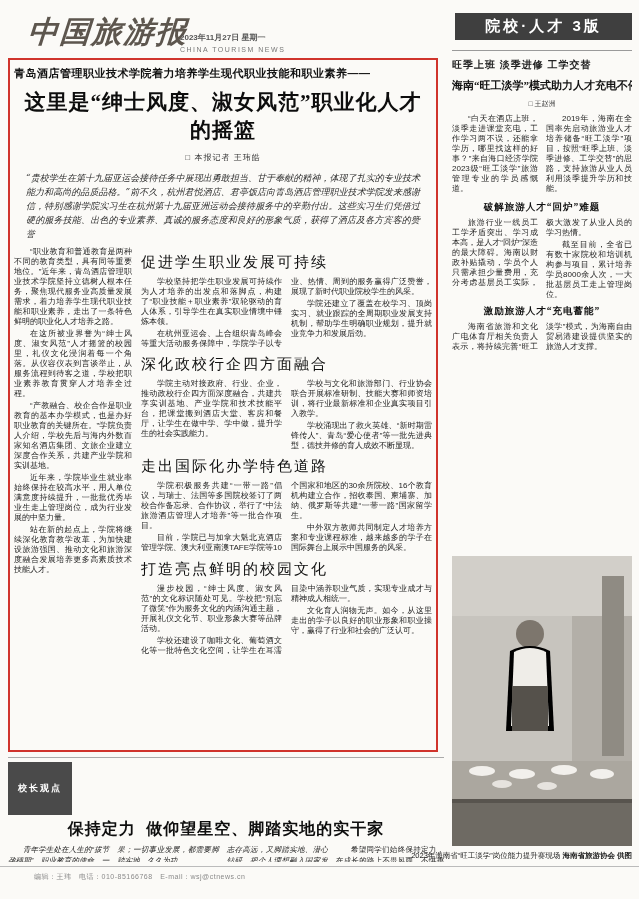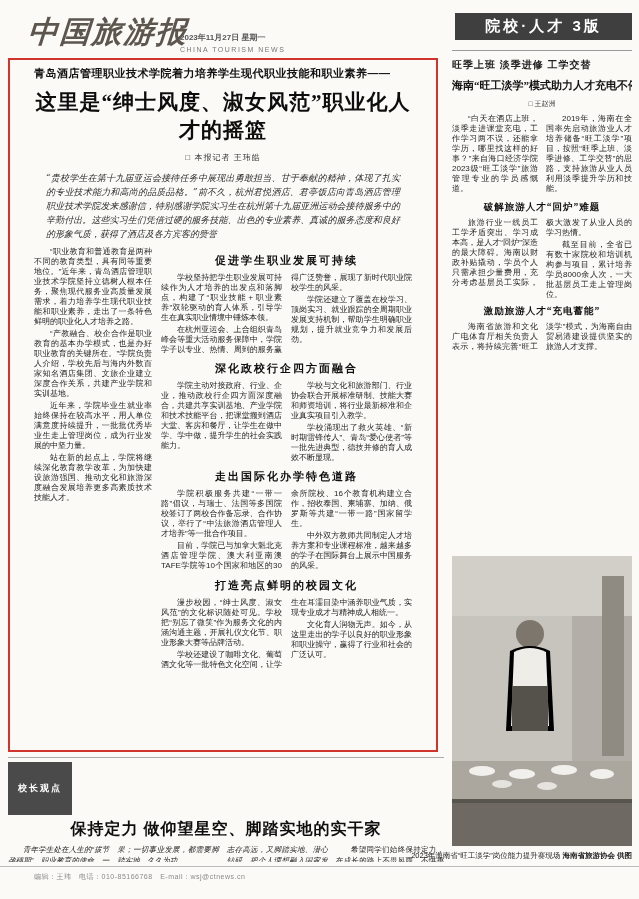"青岛酒店管理职业技术学院着力培养学生现代职业技能和职业素养——" .main-article { padding: 6px 24px -> 6px 4px }
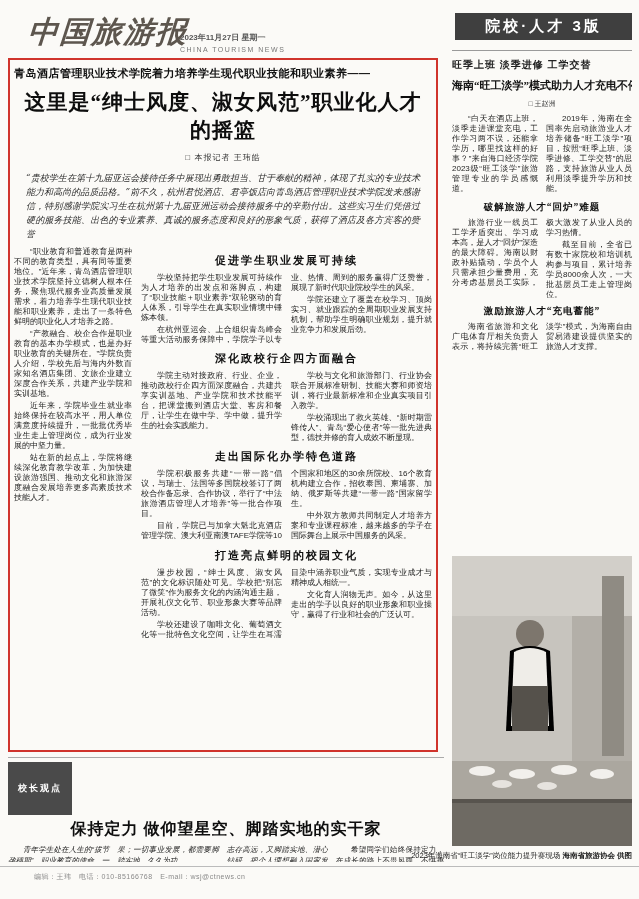"促进学生职业发展可持续" .section-head { font-size: 11px -> 15px; font-weight: bold -> normal; text-align: center -> left }
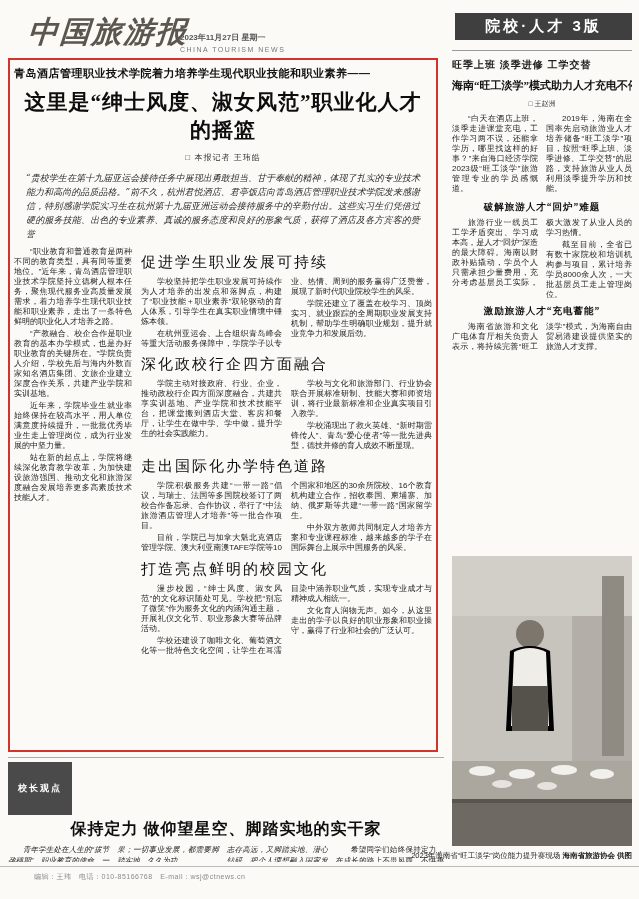"在这所被业界誉为“绅士风度、淑女风范”人才摇篮的校园里，礼仪文化浸润着每一个角落" p.para { html: none -> <p>在这所被业界誉为“绅士风度、淑女风范”人才摇篮的校园里，礼仪文化浸润着每一个角落。从仪容仪表到言谈举止，从服务流程到待客之道，学校把职业素养教育贯穿人才培养全过程。</p> }
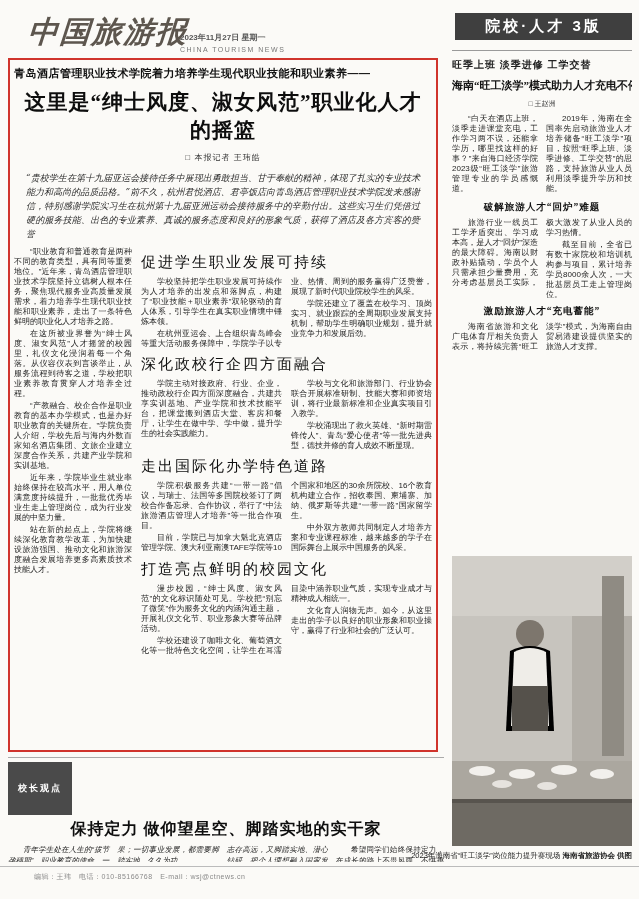"保持定力 做仰望星空、脚踏实地的实干家" .p-head { font-family: none -> Liberation Mono, monospace }
